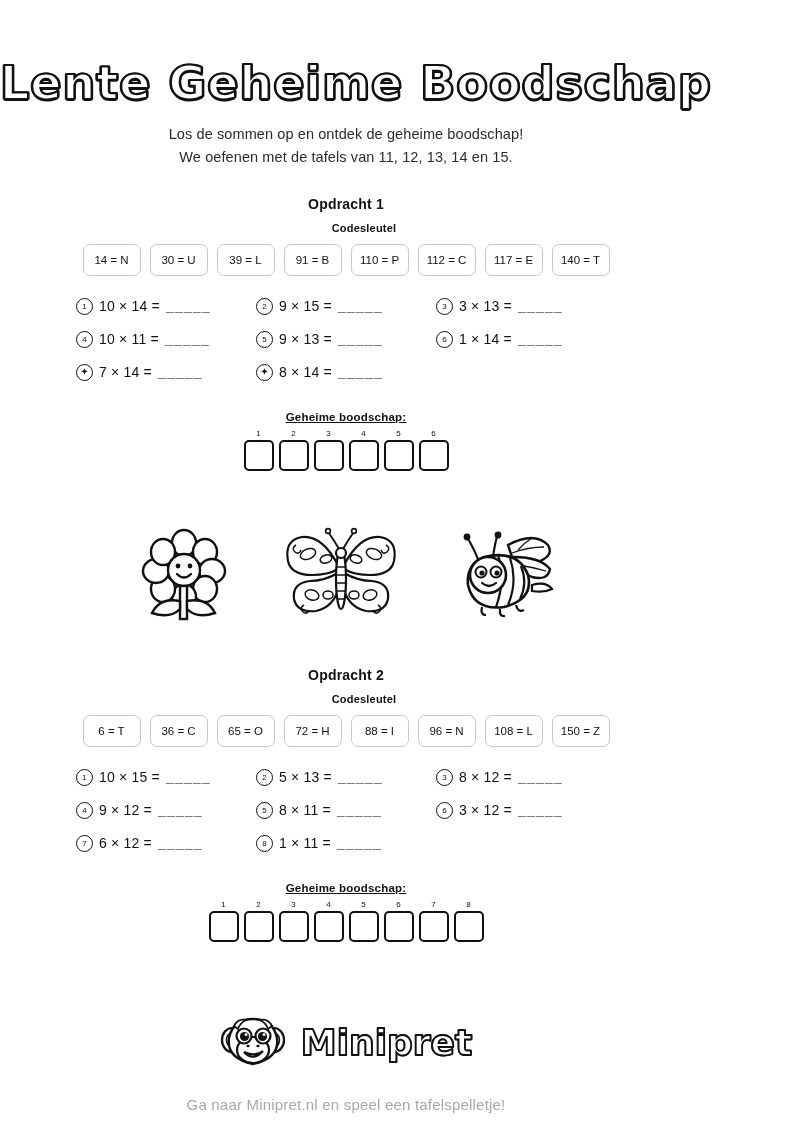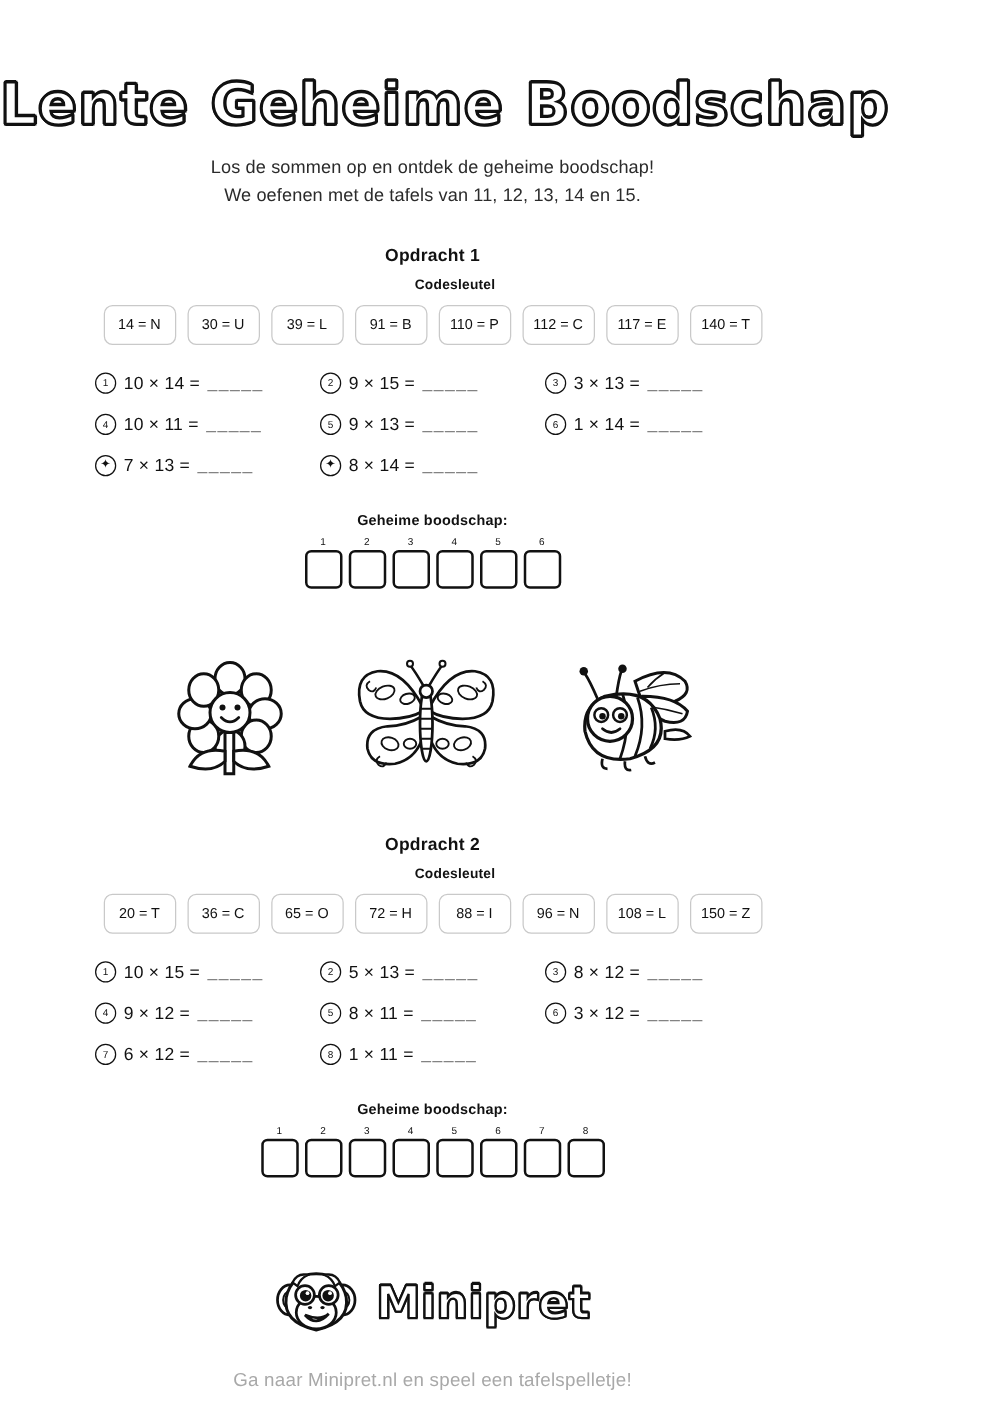"7 × 13 =" span.prob-text { text: 13 -> 14 }
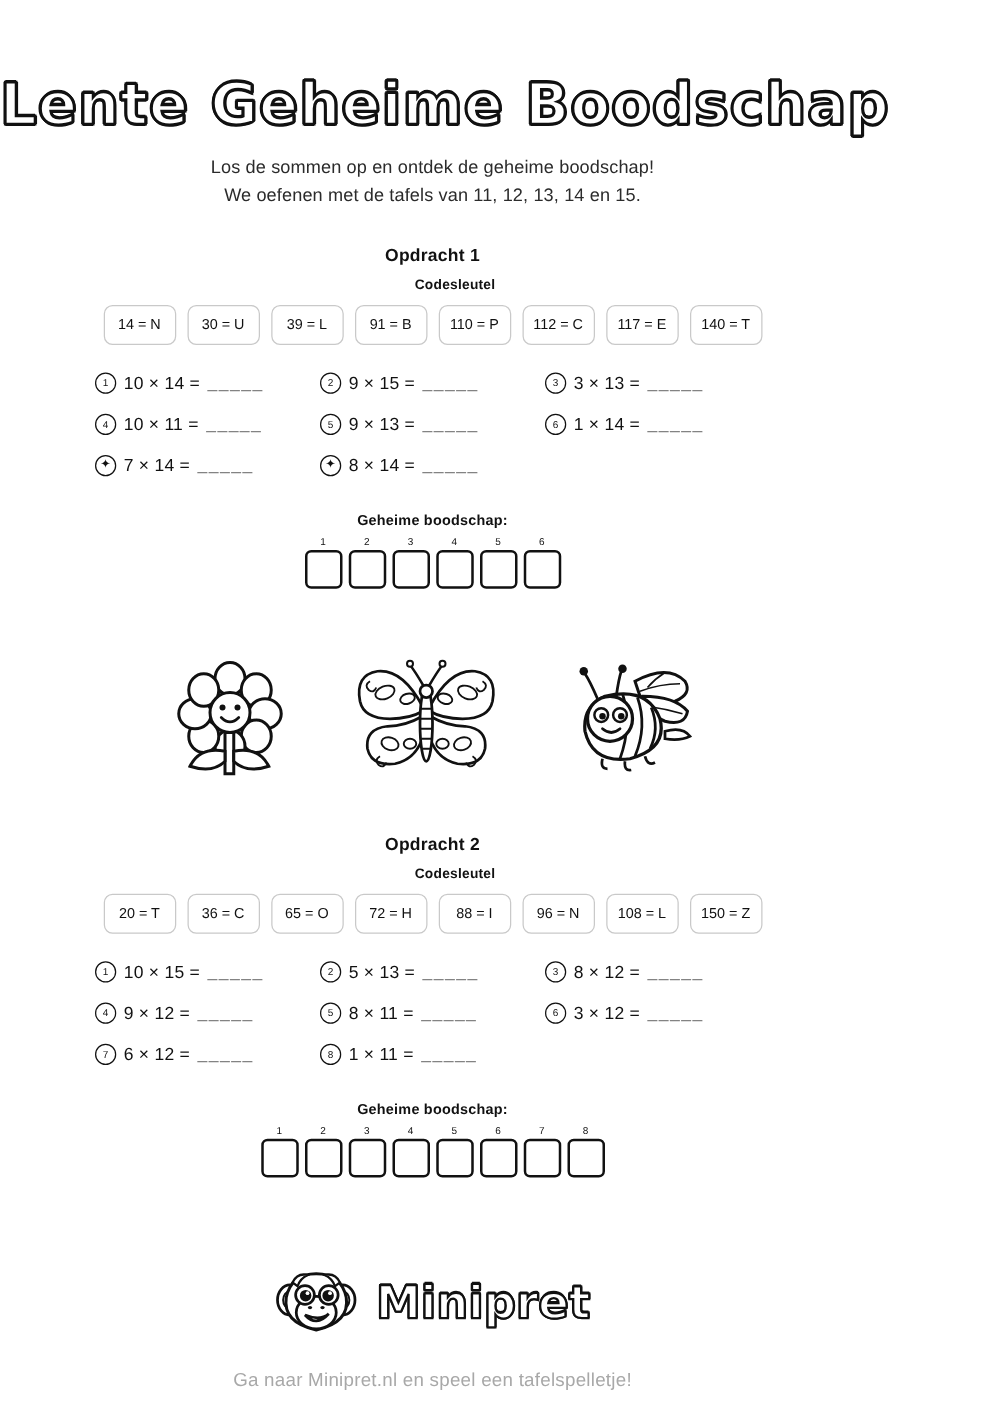"Geheime boodschap:" .secret-title { text-decoration: none -> underline }
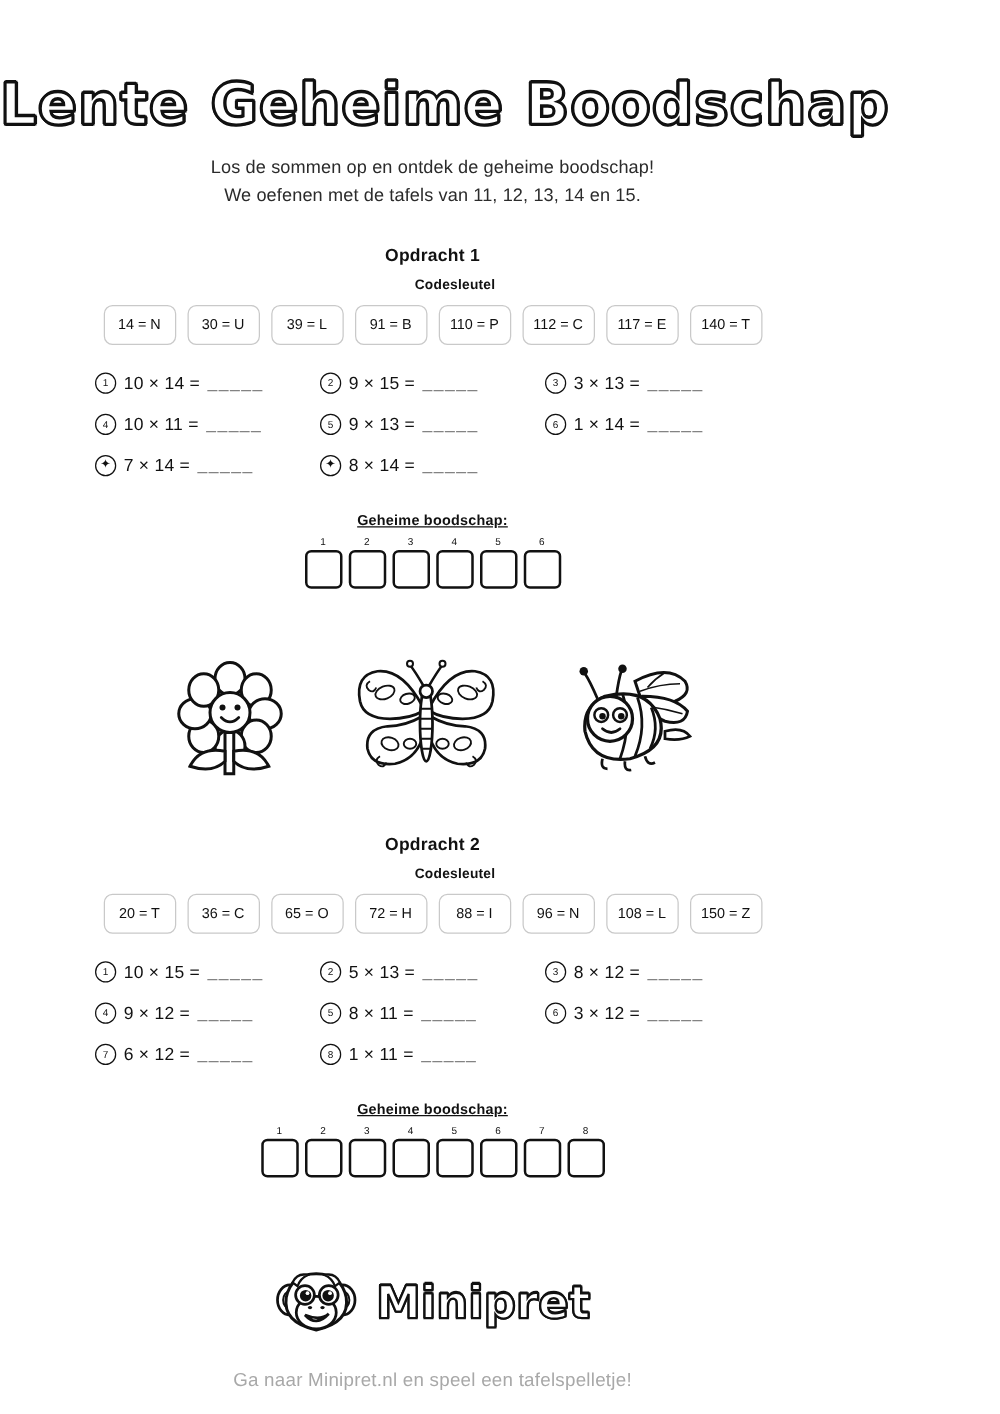"20 = T" div.code-chip { text: 20 -> 6 }
